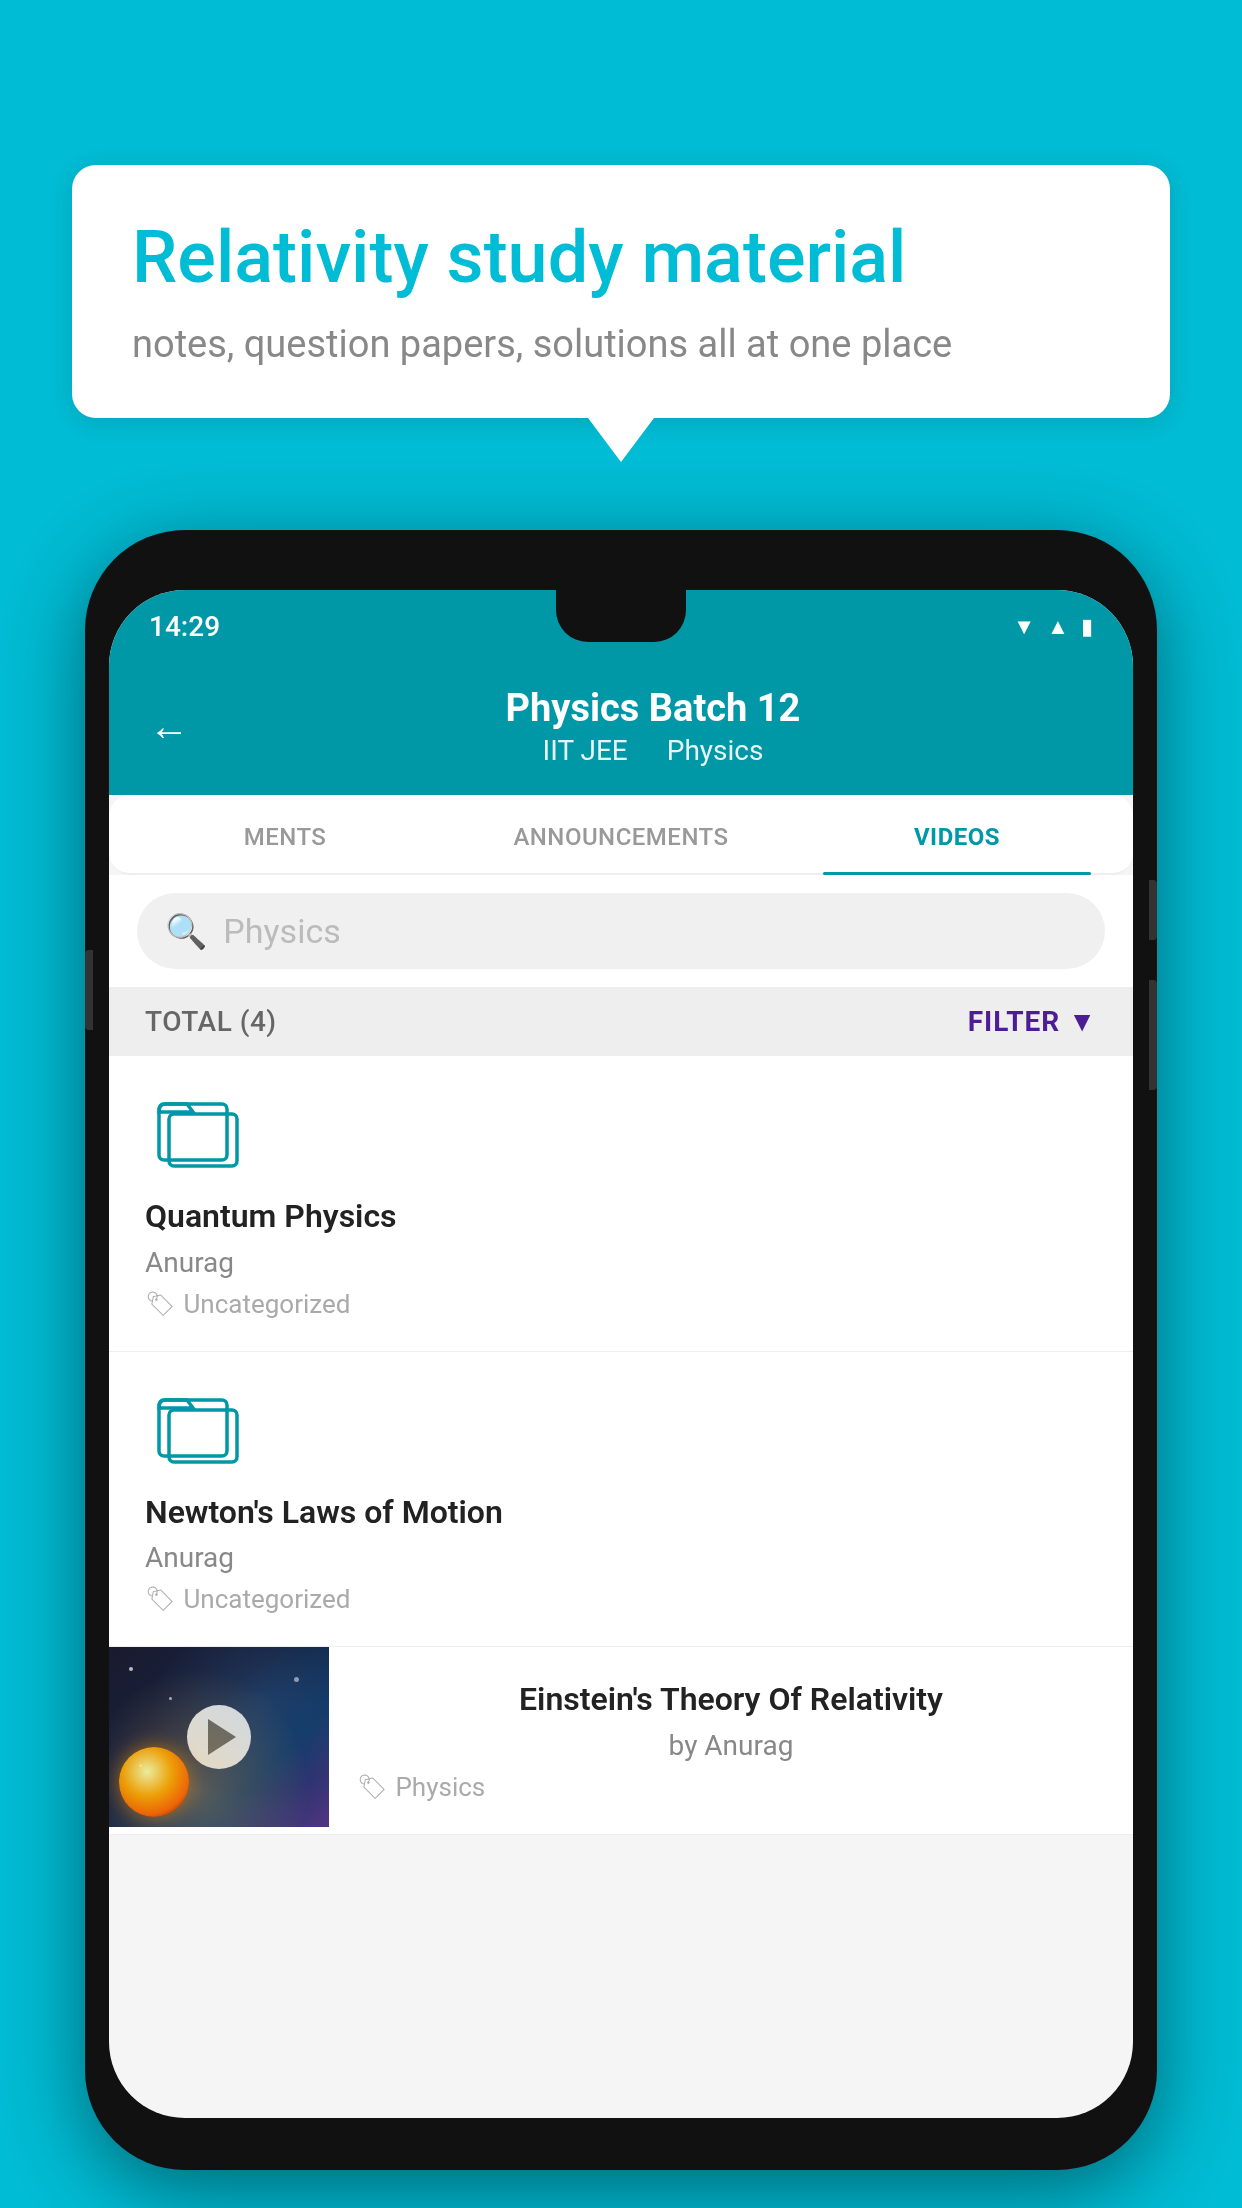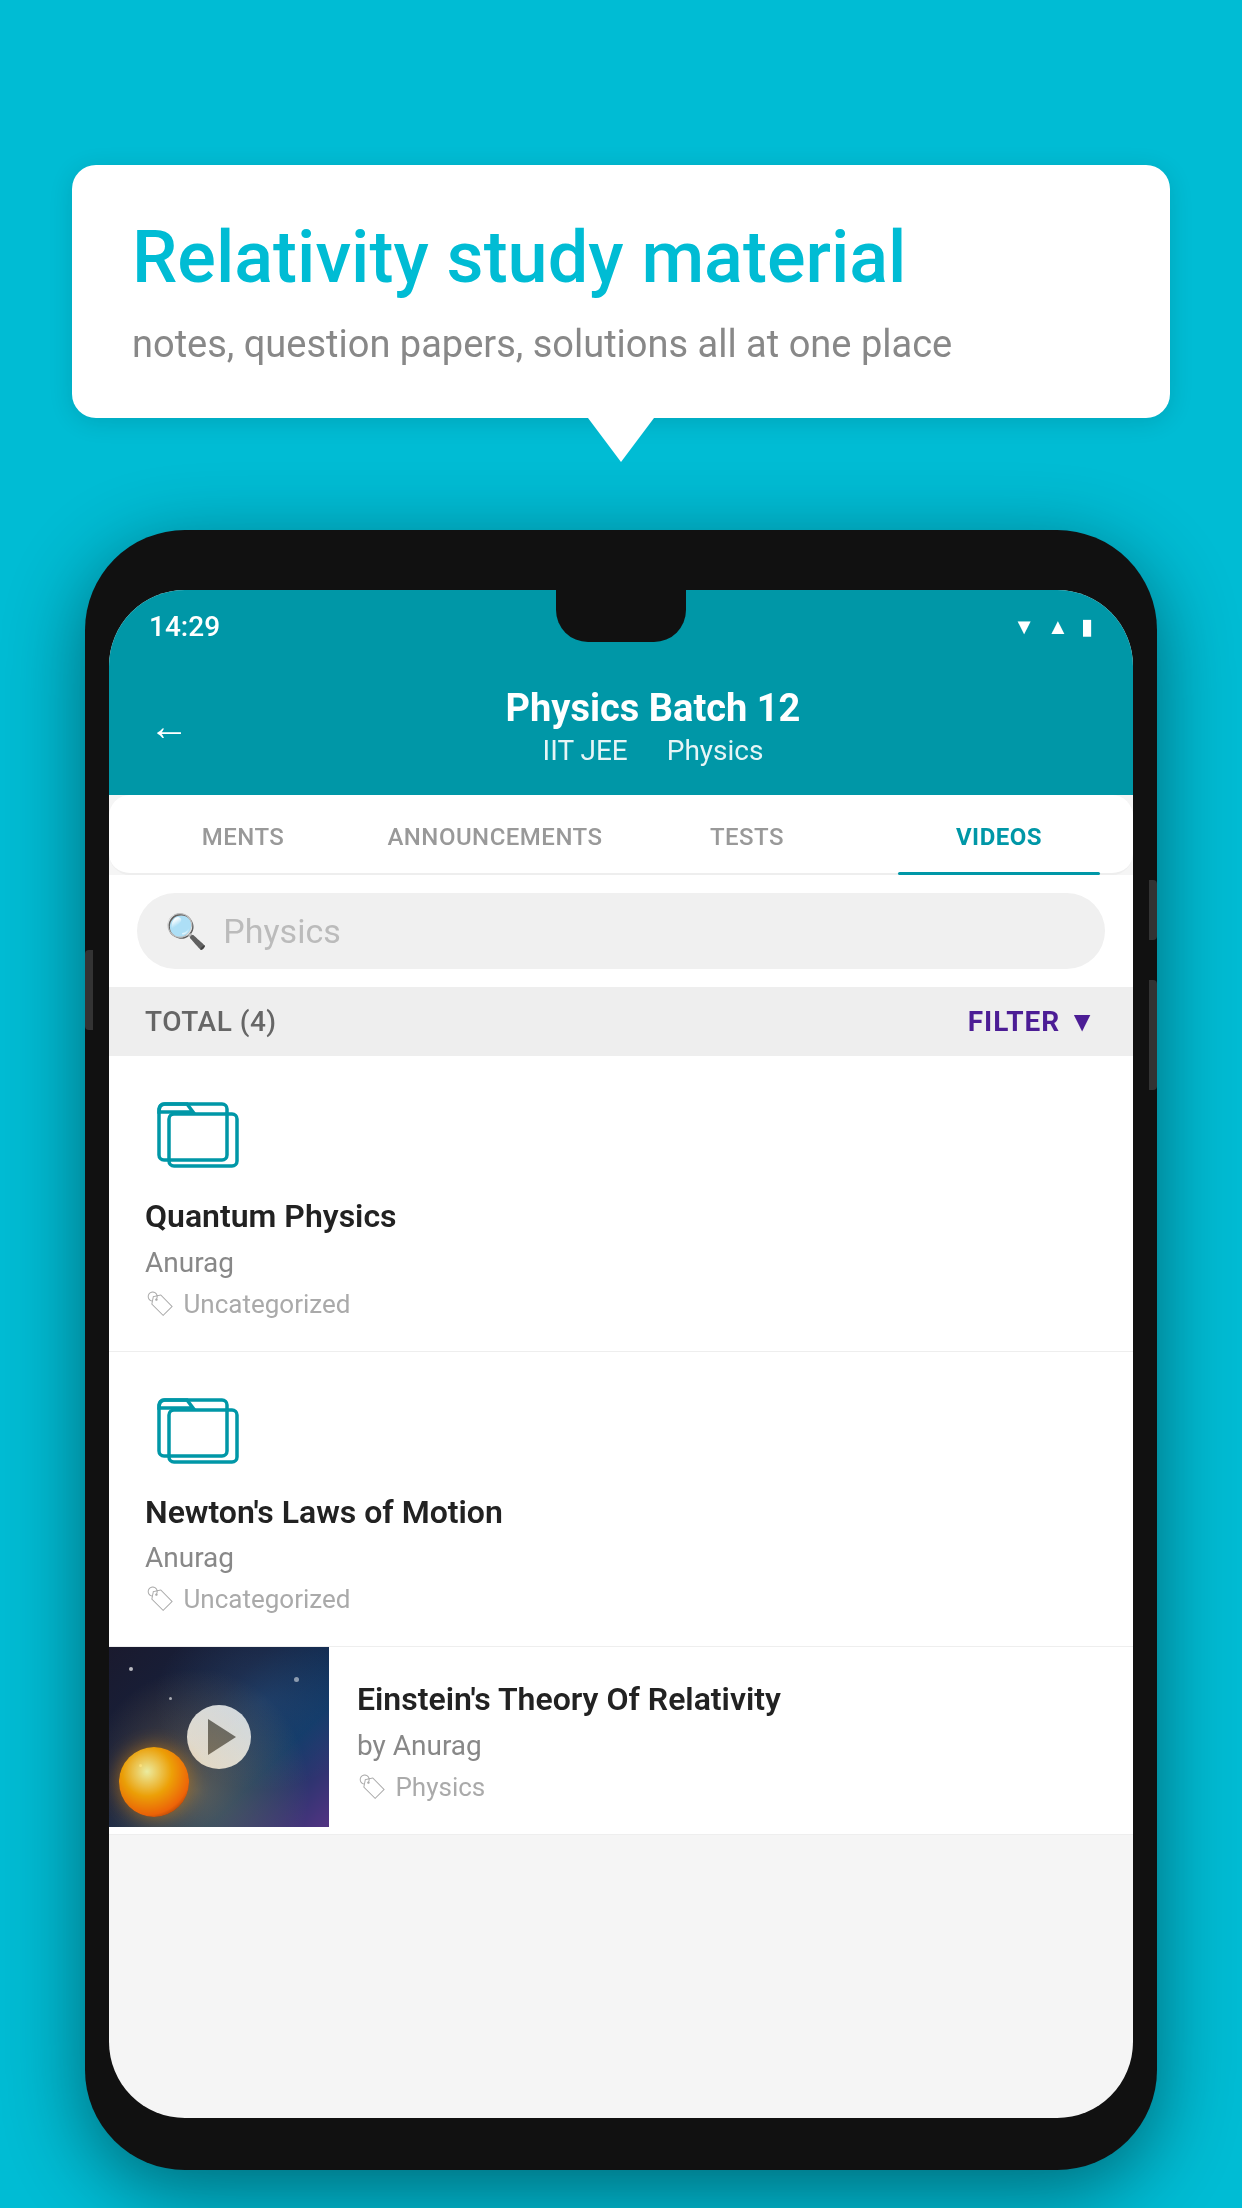"TESTS" div.tab-item { html: <div> <span>TESTS</span> </div> -> none }
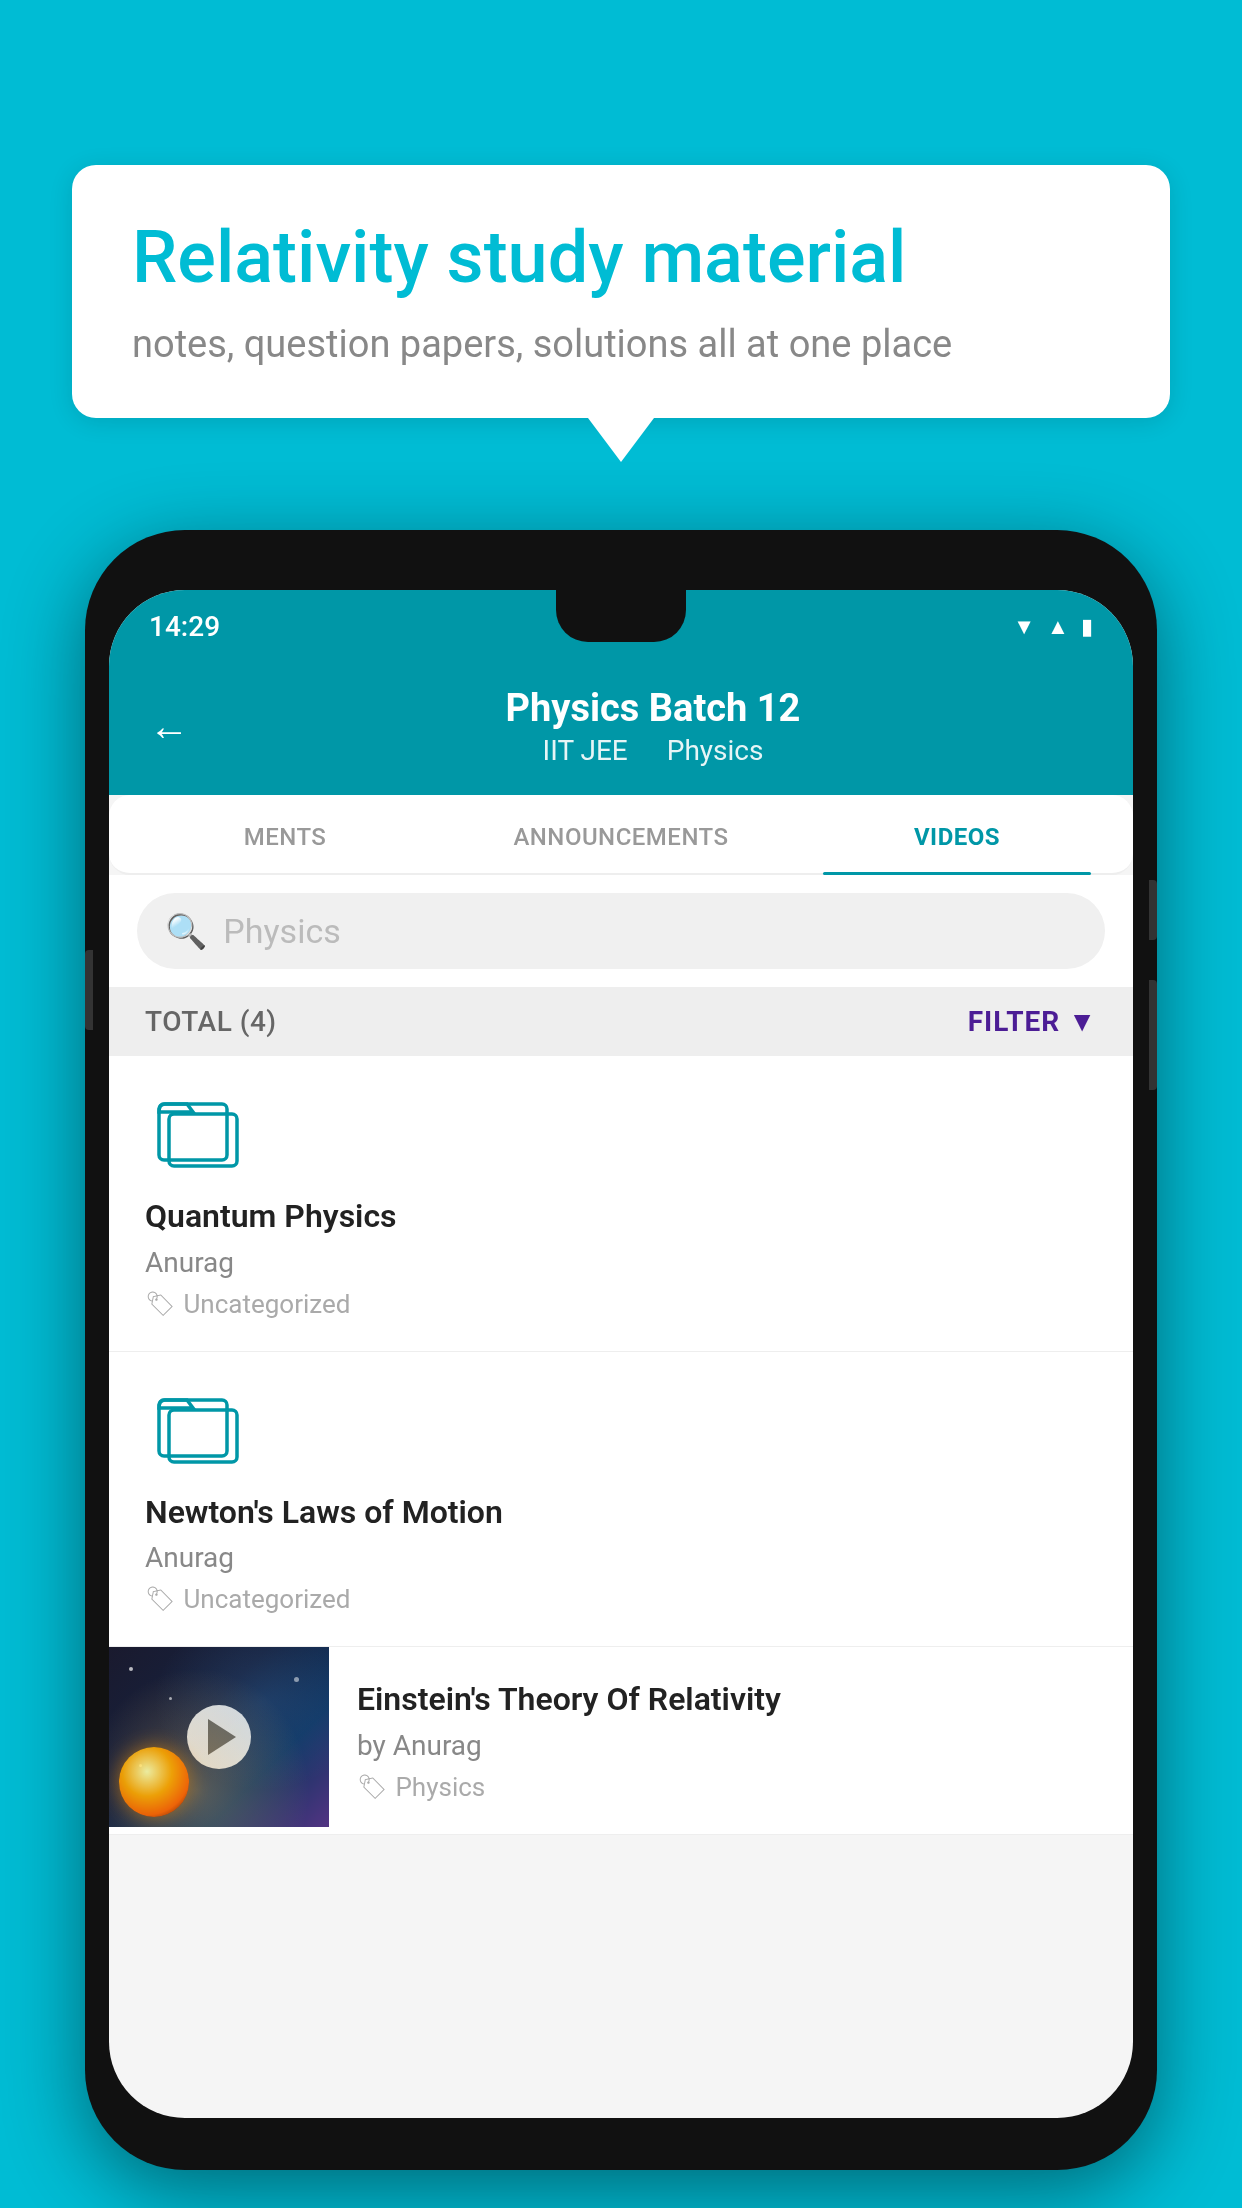"Einstein's Theory Of Relativity" .video-item-info { text-align: none -> center }
